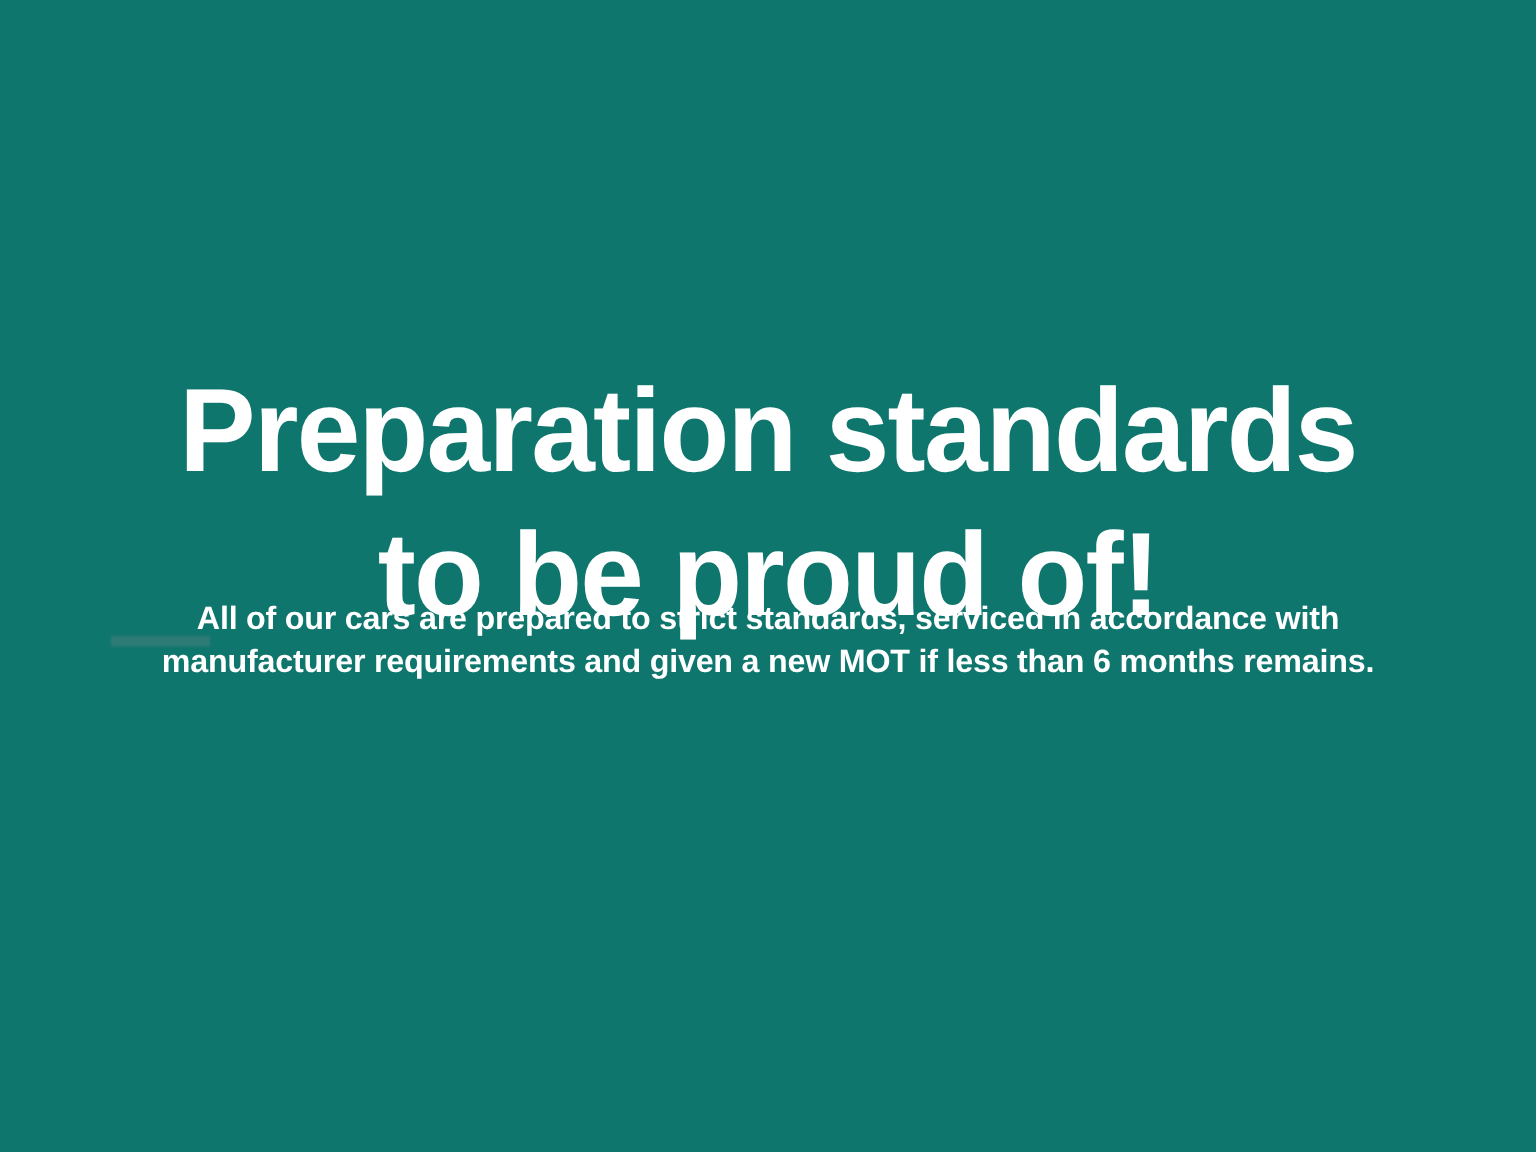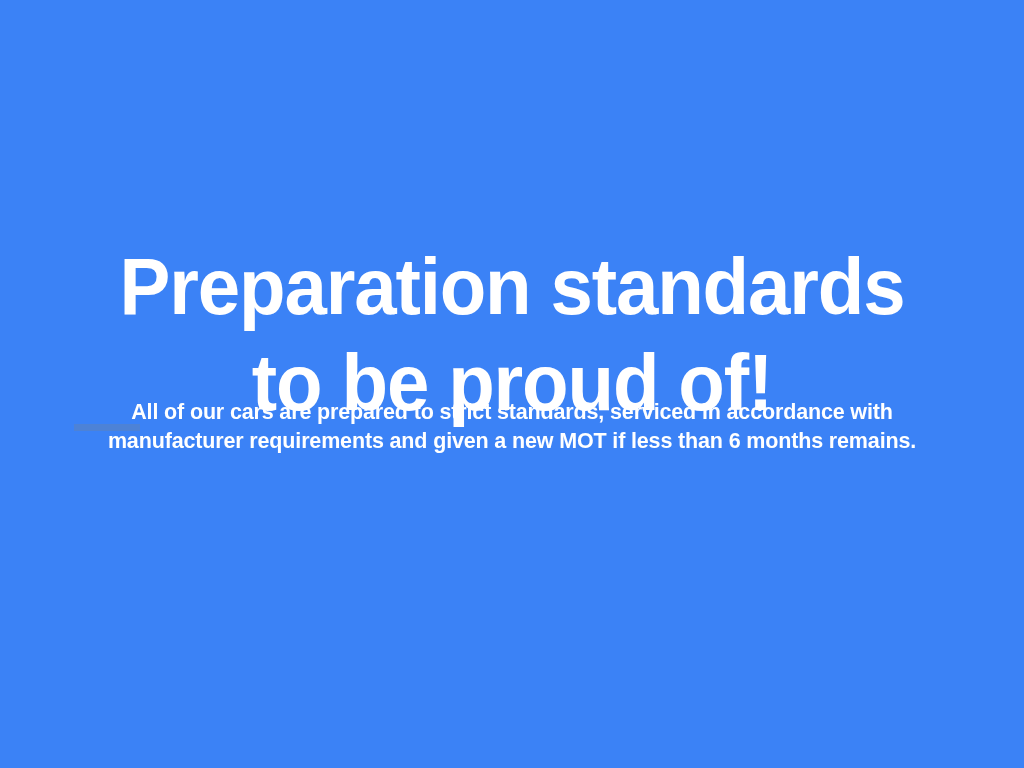"Preparation standards" .slide { background: #3b82f6 -> #0f766e }
